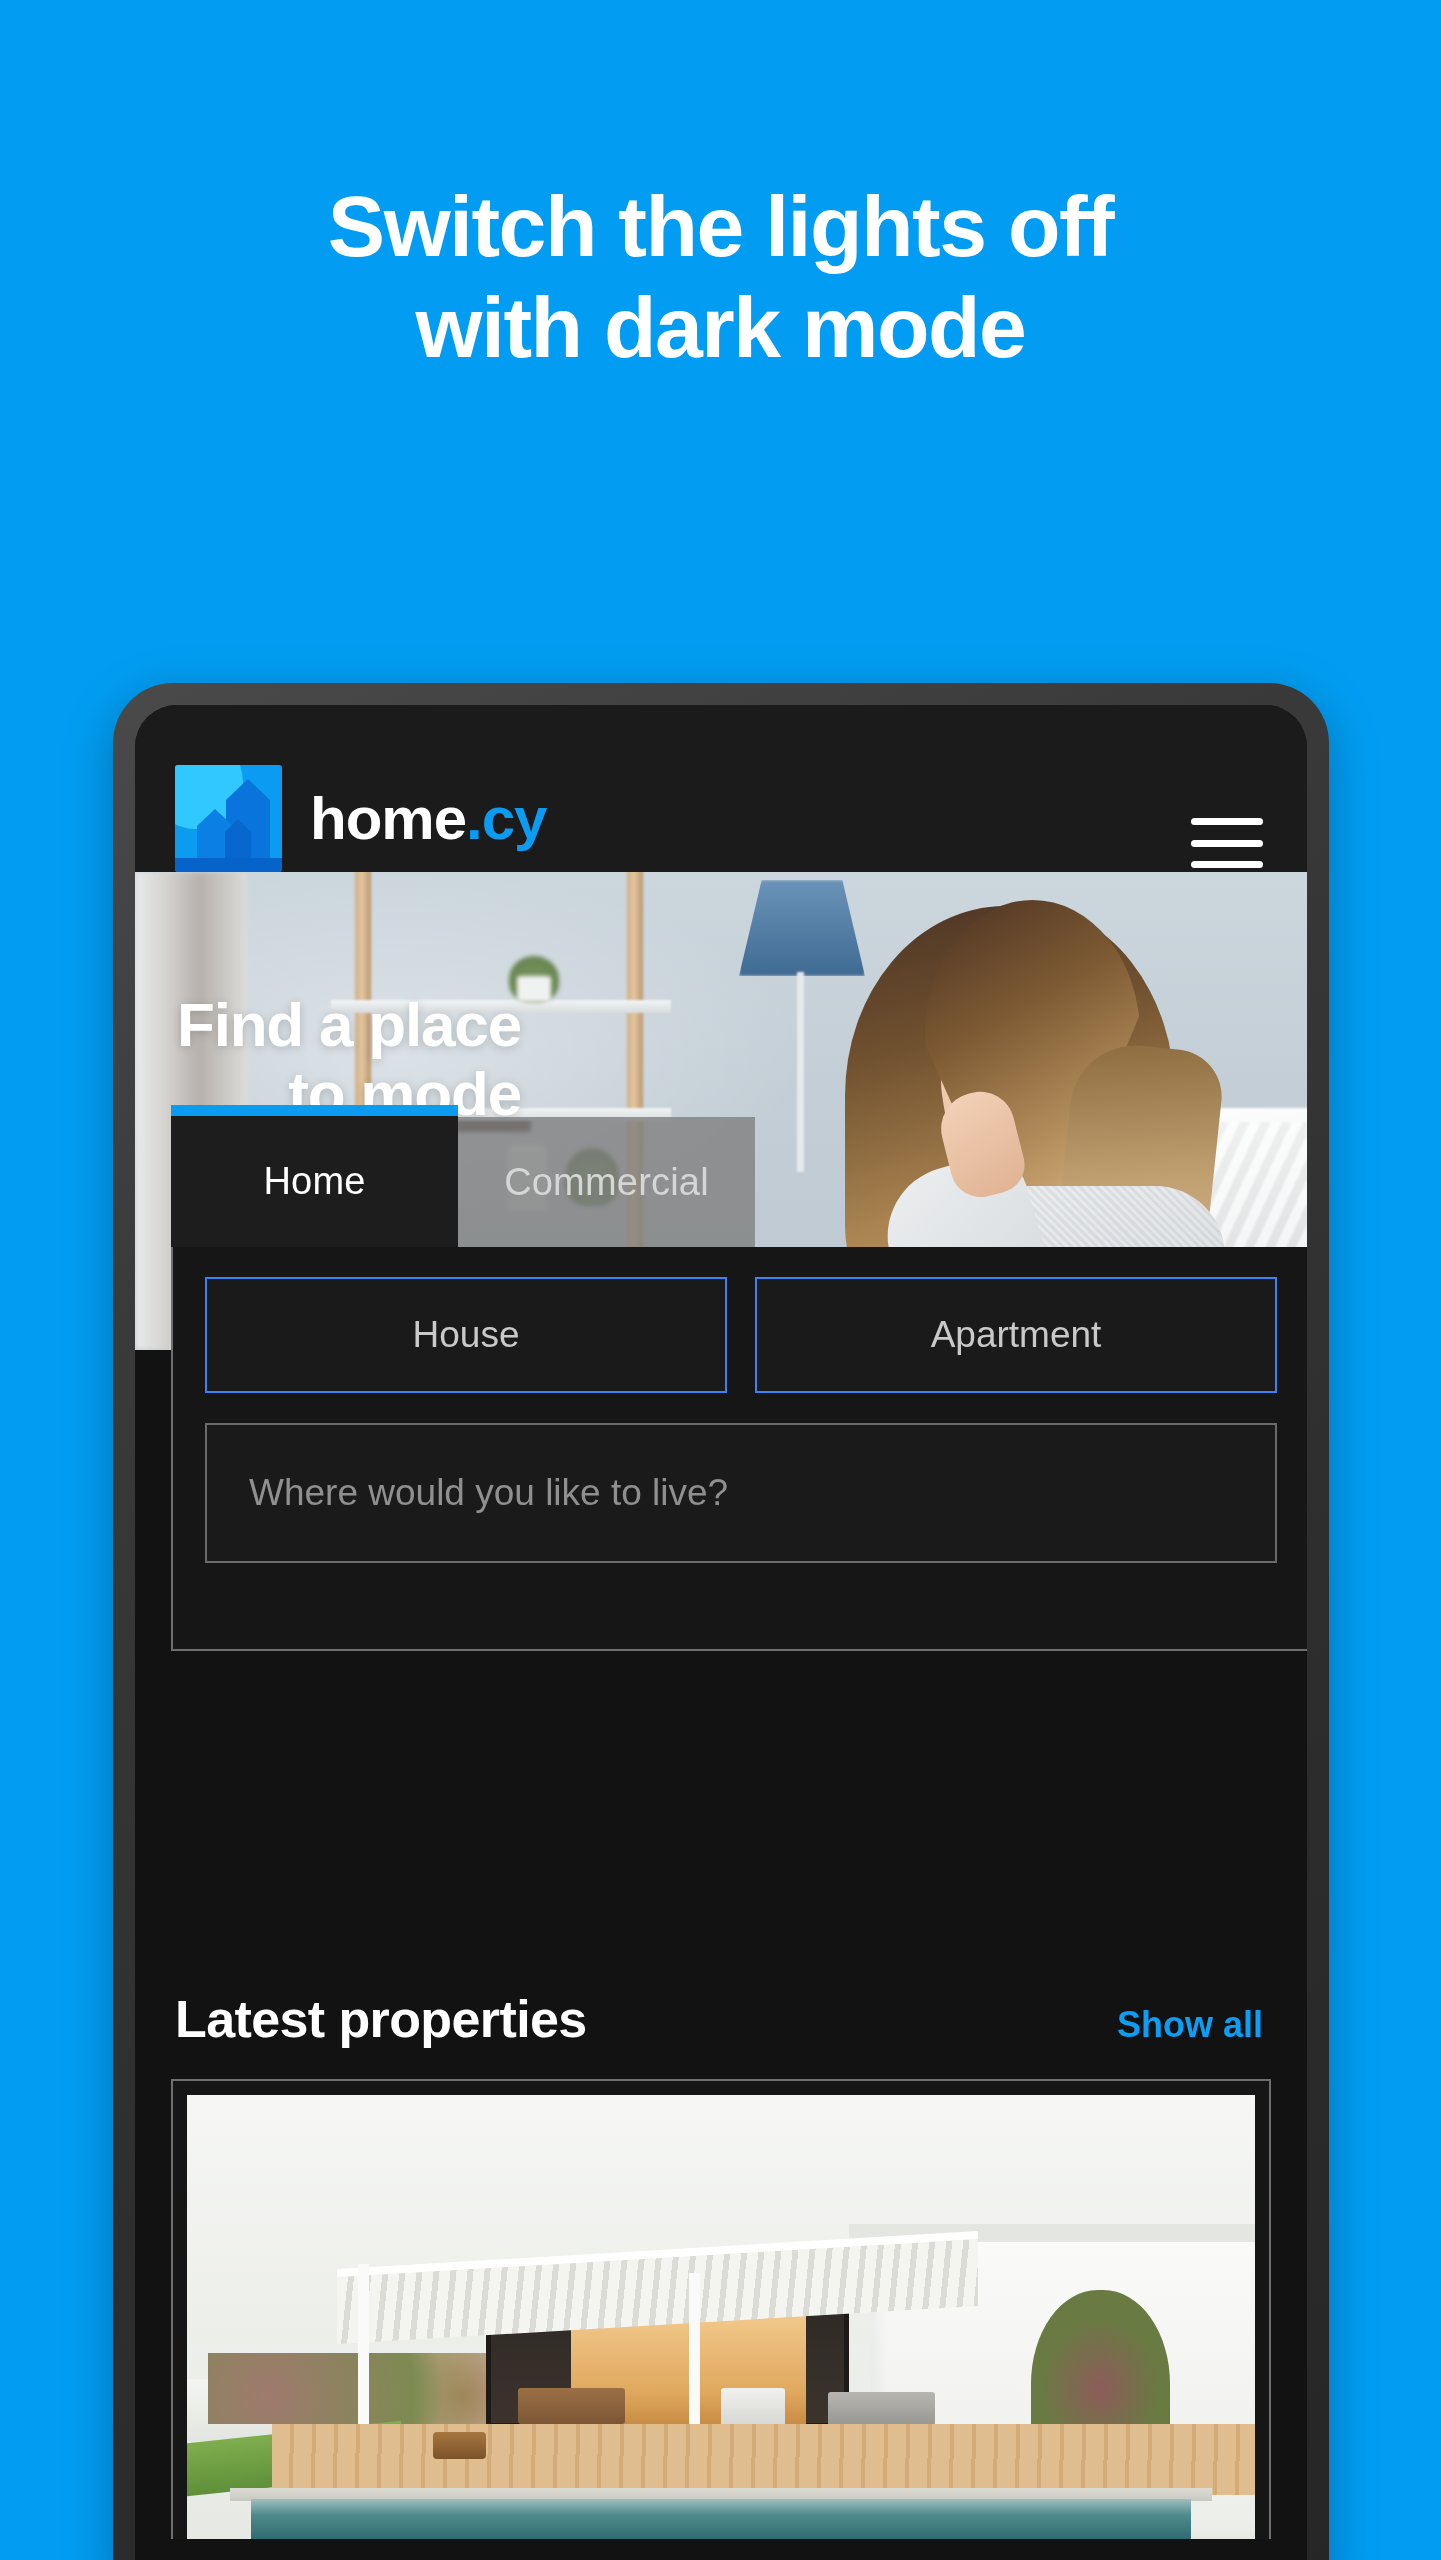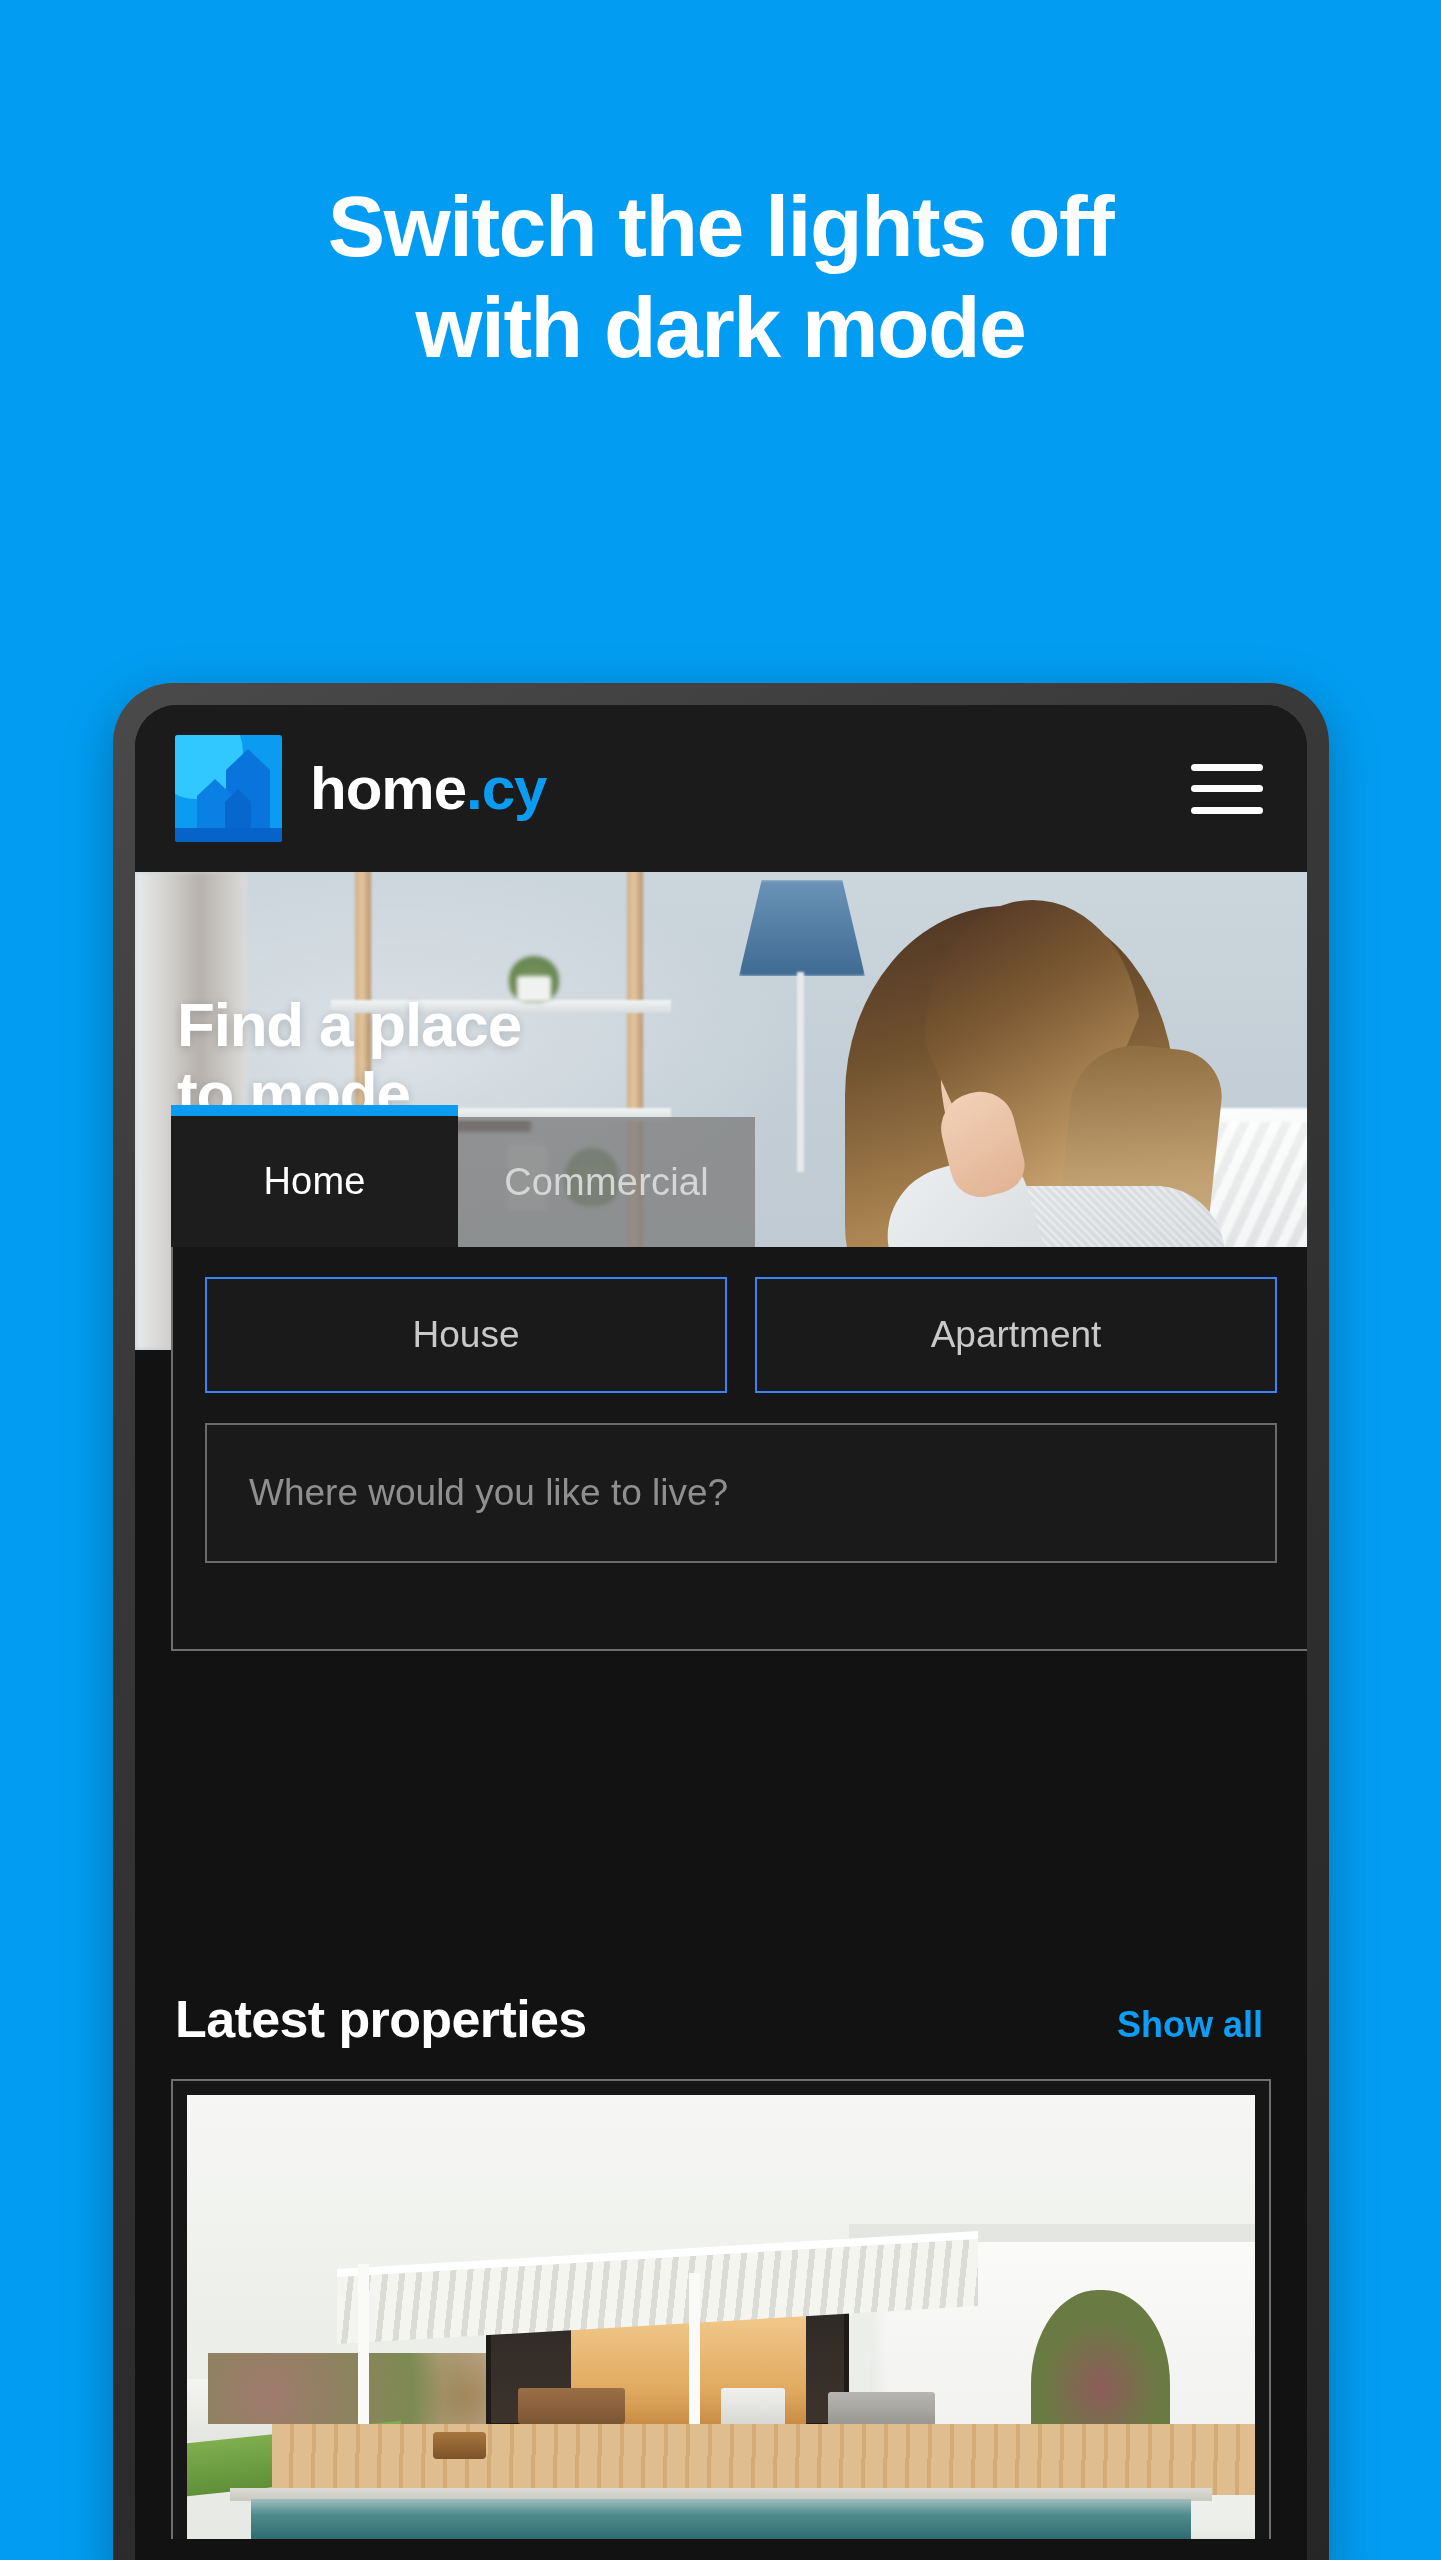"home.cy" .app-bar { align-items: center -> flex-end }
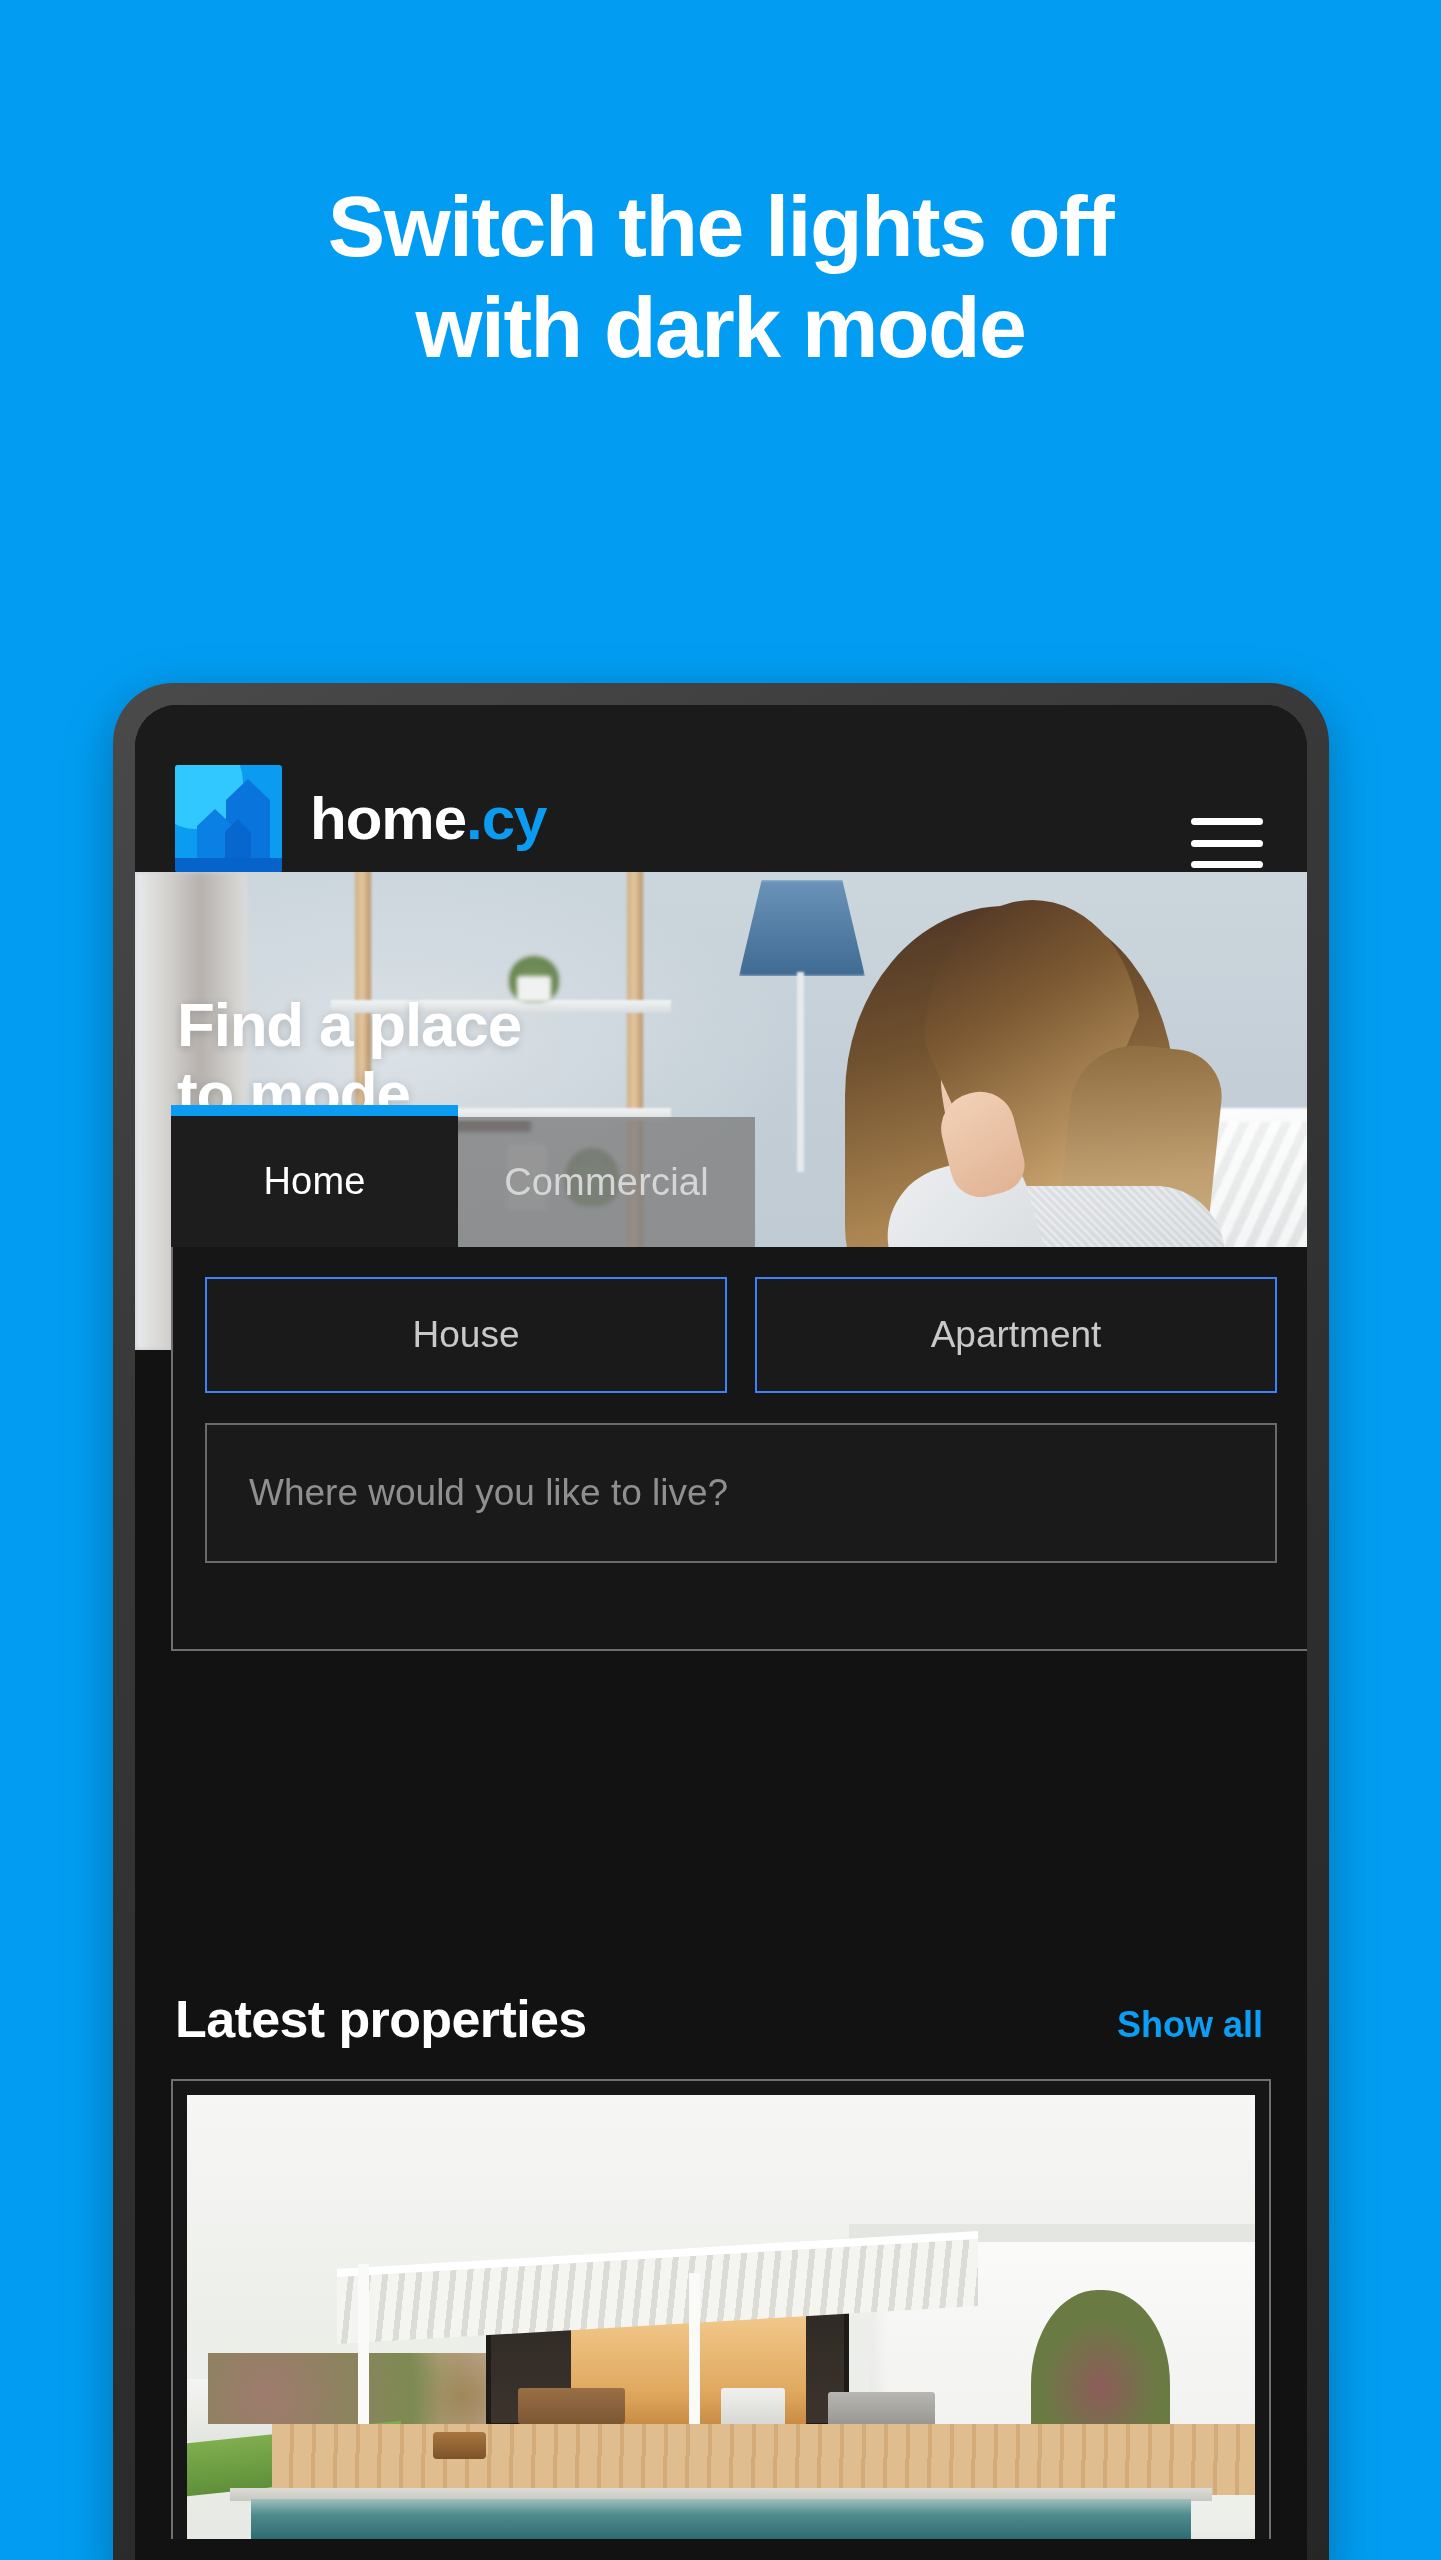"Find a place" .hero { text-align: none -> right }
